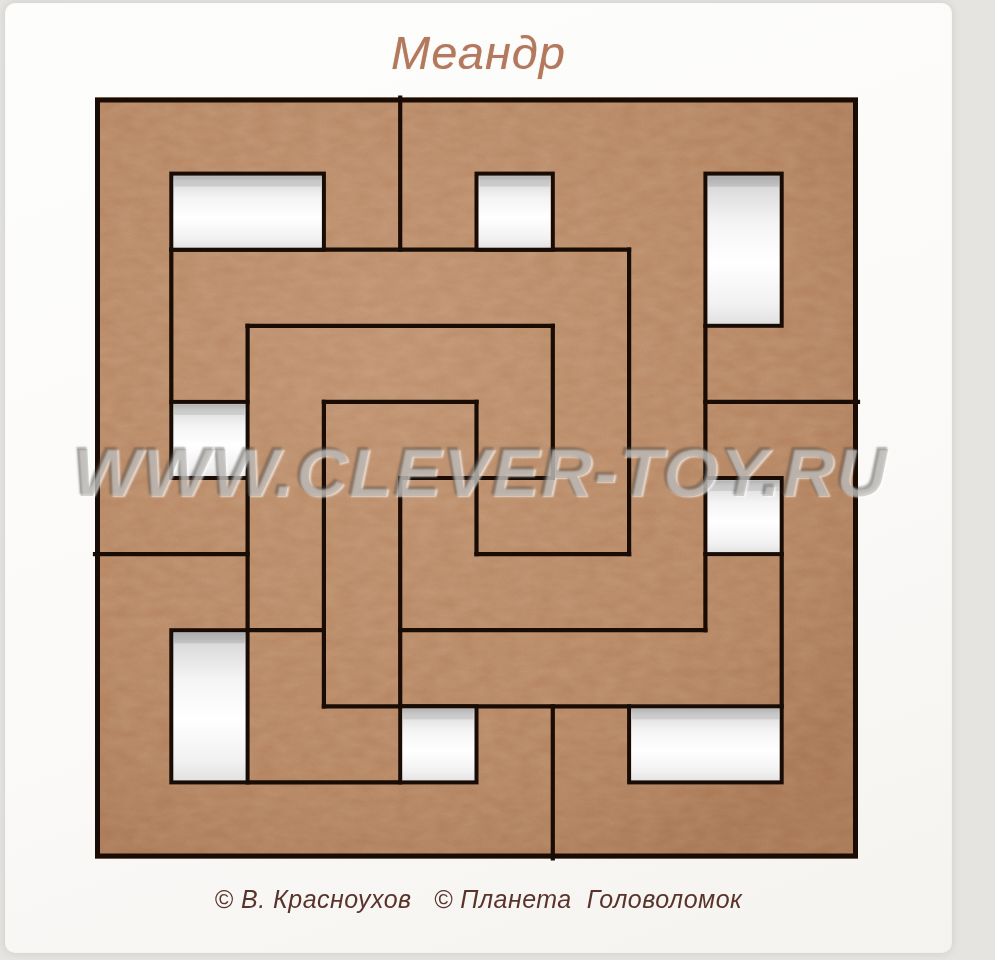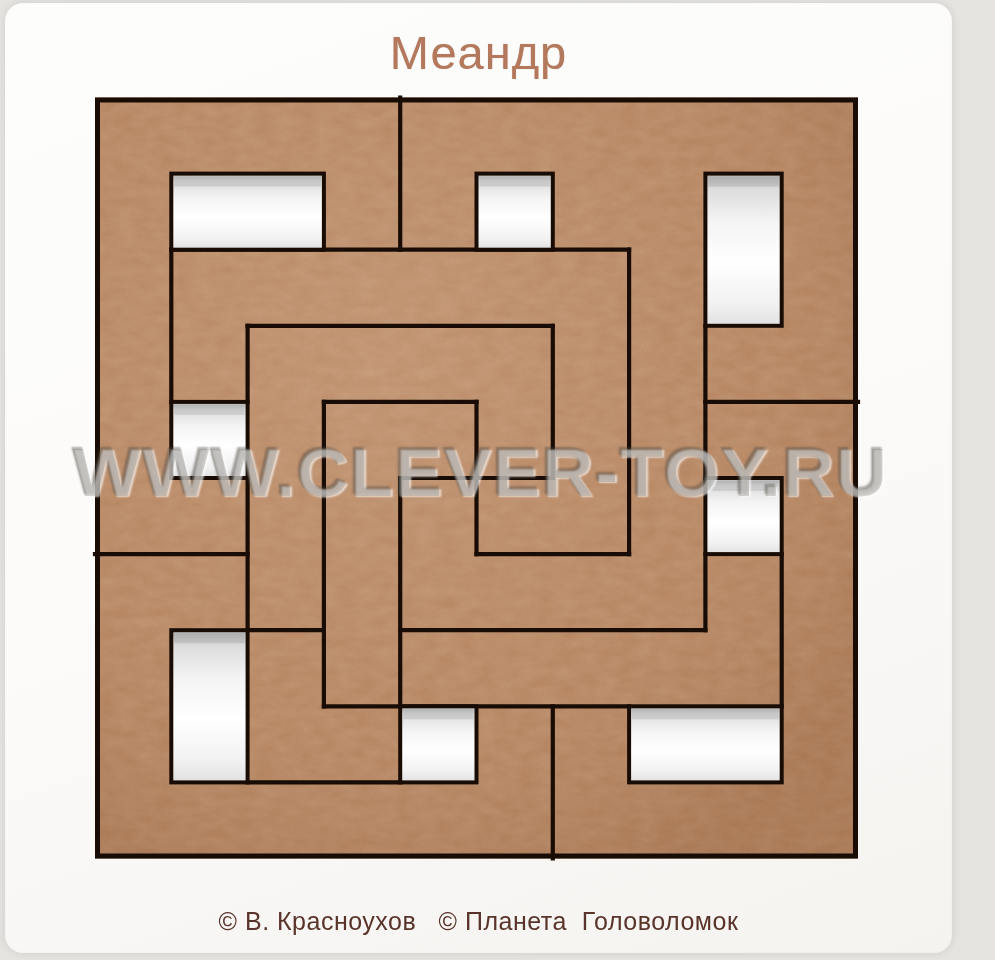"Меандр" .board { border-radius: 18px -> 10px; font-style: none -> italic }
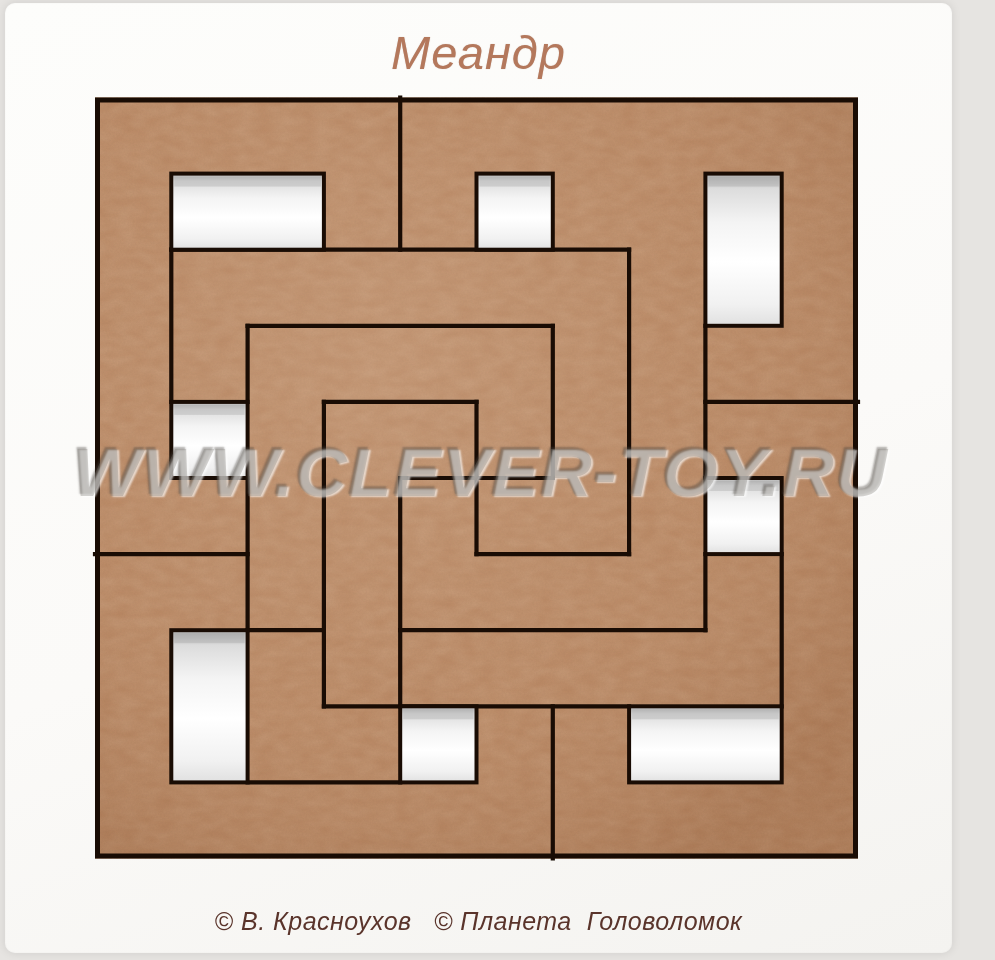"© В. Красноухов © Планета" .credits { top: 904px -> 882px }
